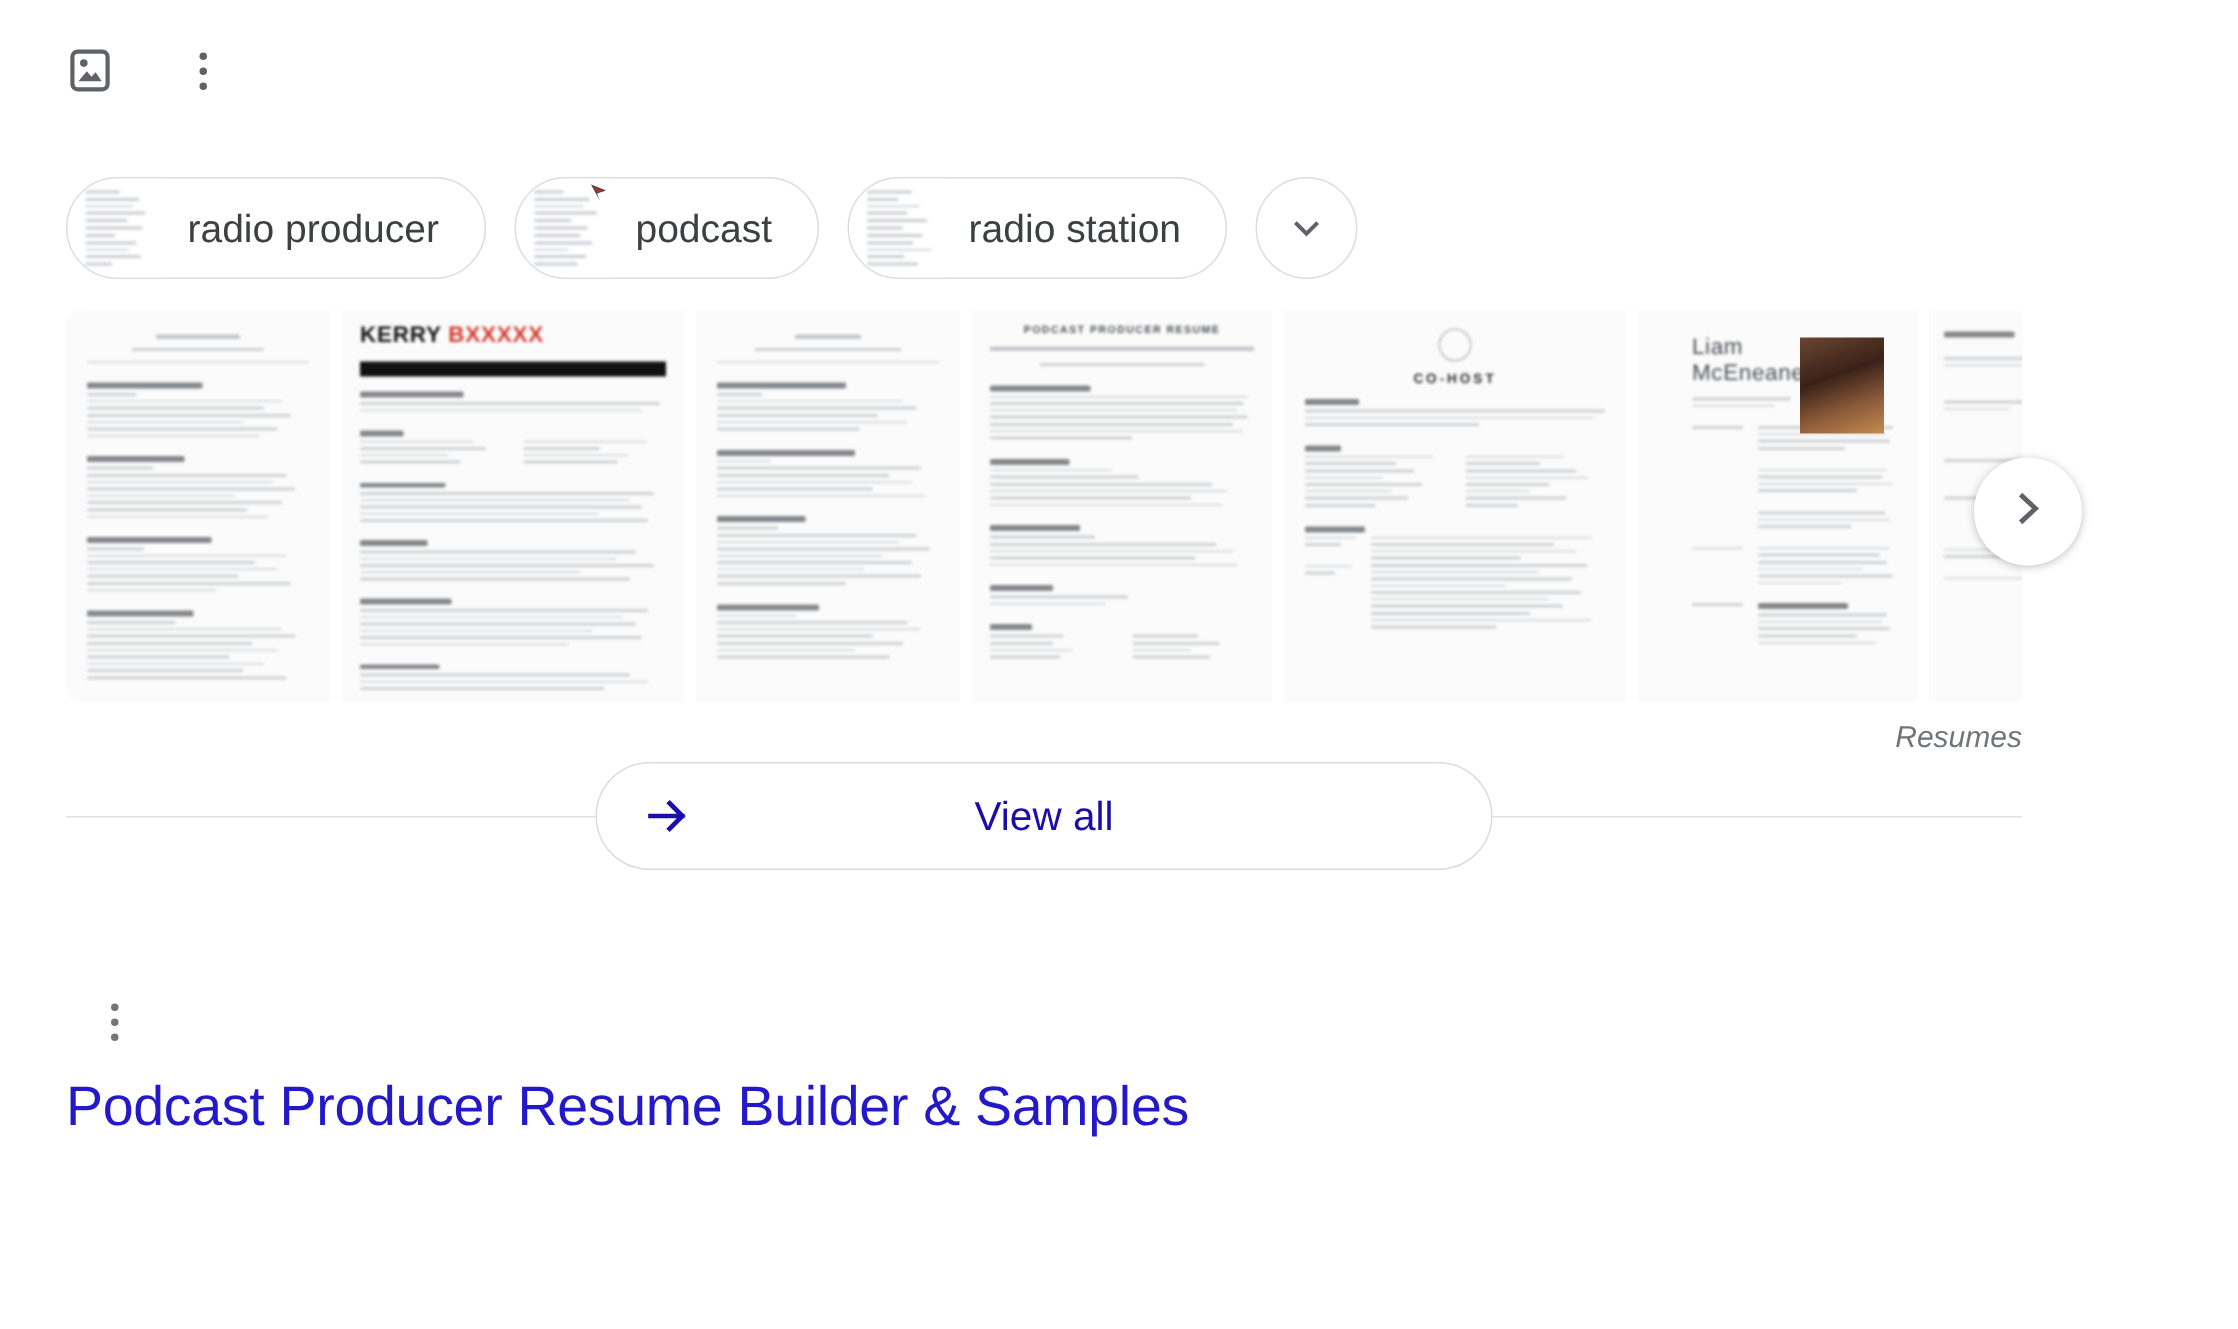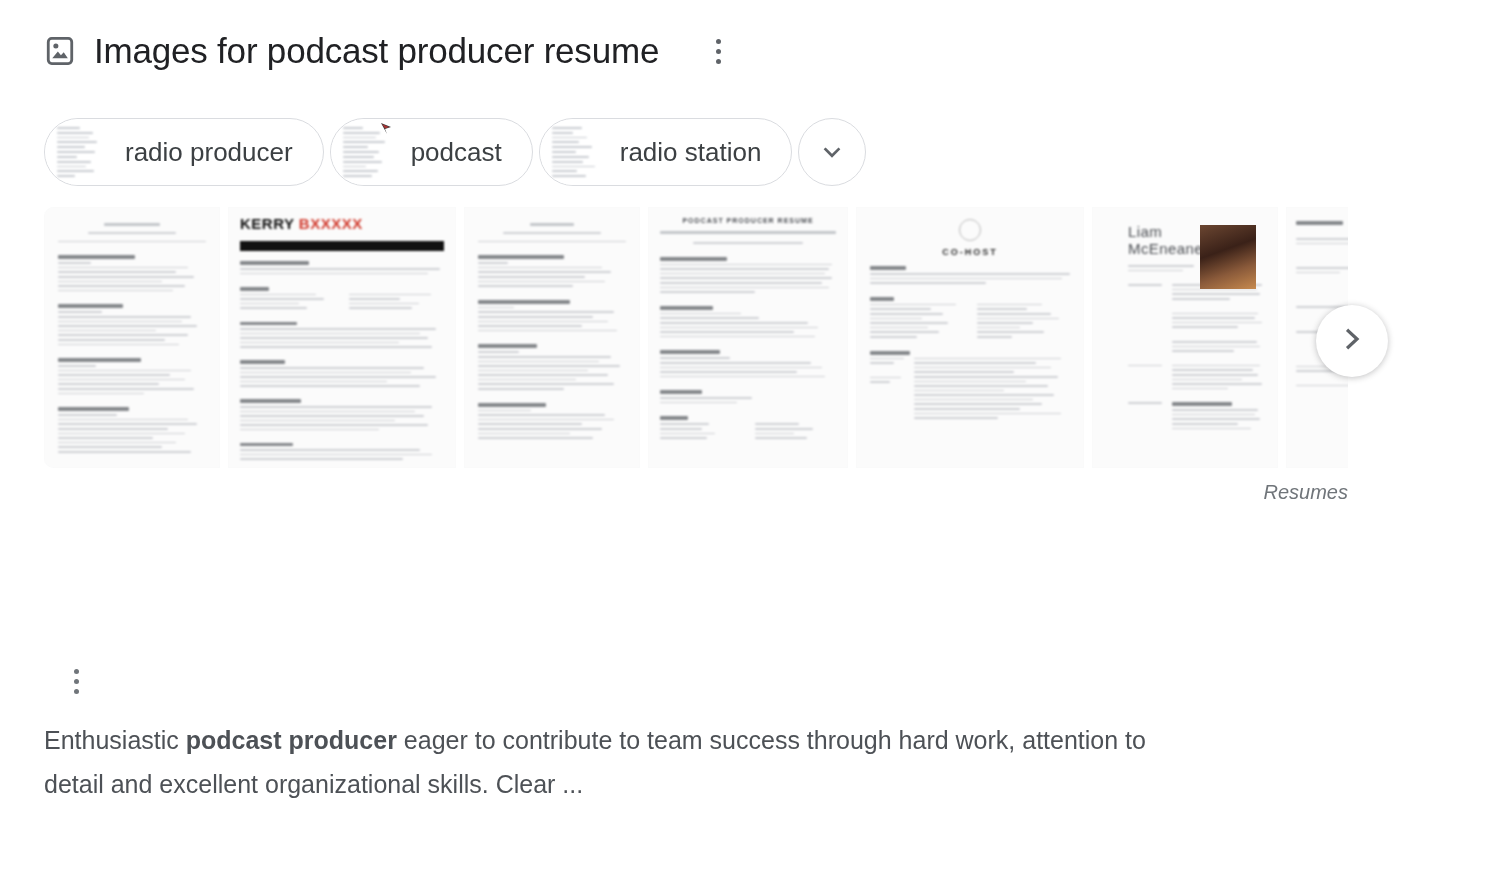"Images for podcast producer resume" span.img-header-title { html: <span>Images for podcast producer resume</span> -> none }
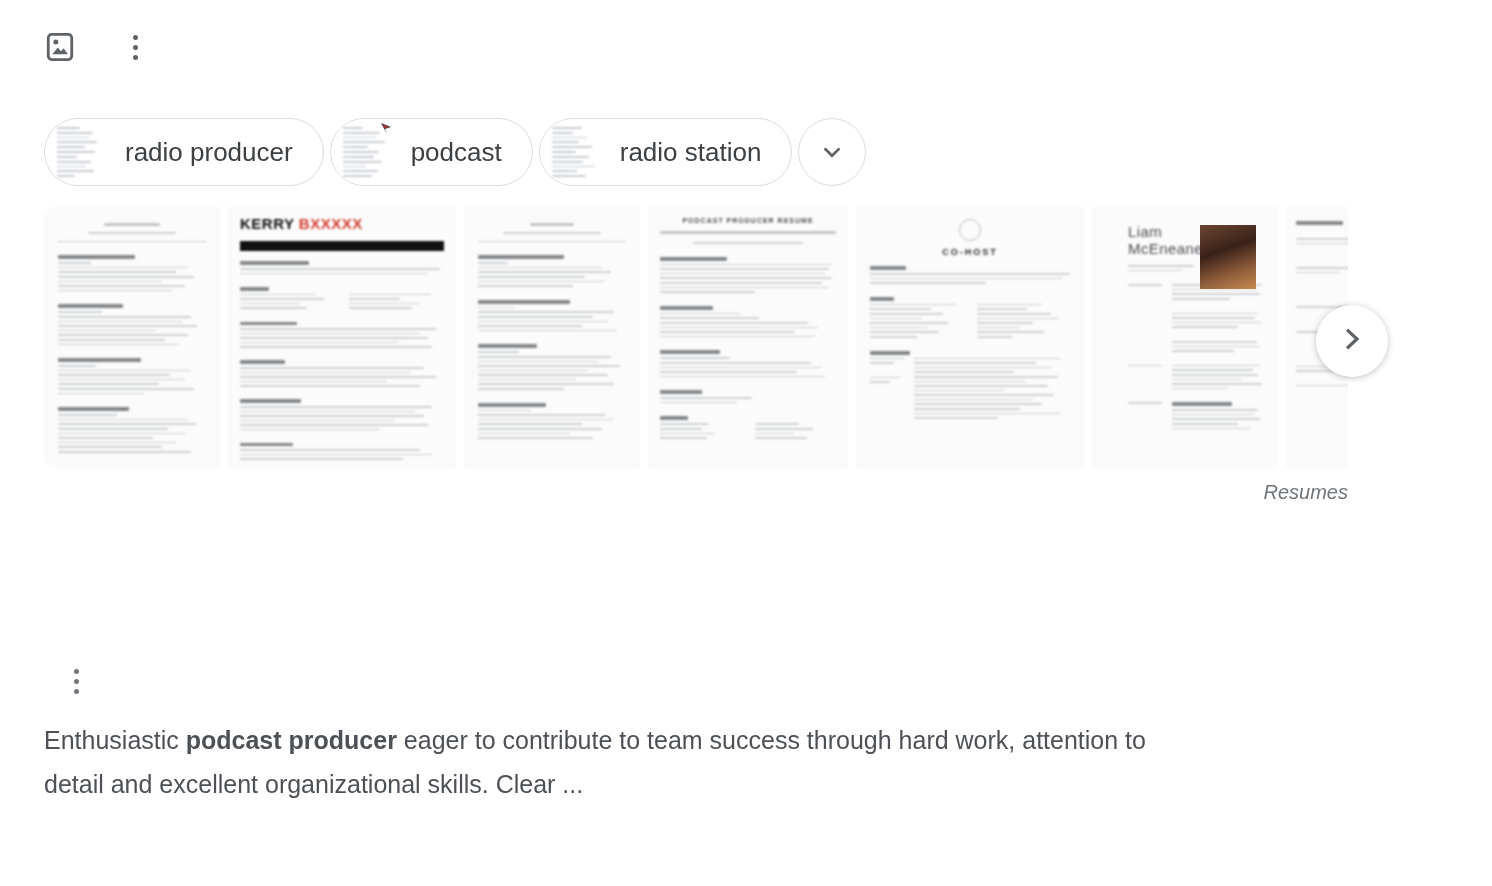"radio producer" .chip-row { gap: 6px -> 19px }
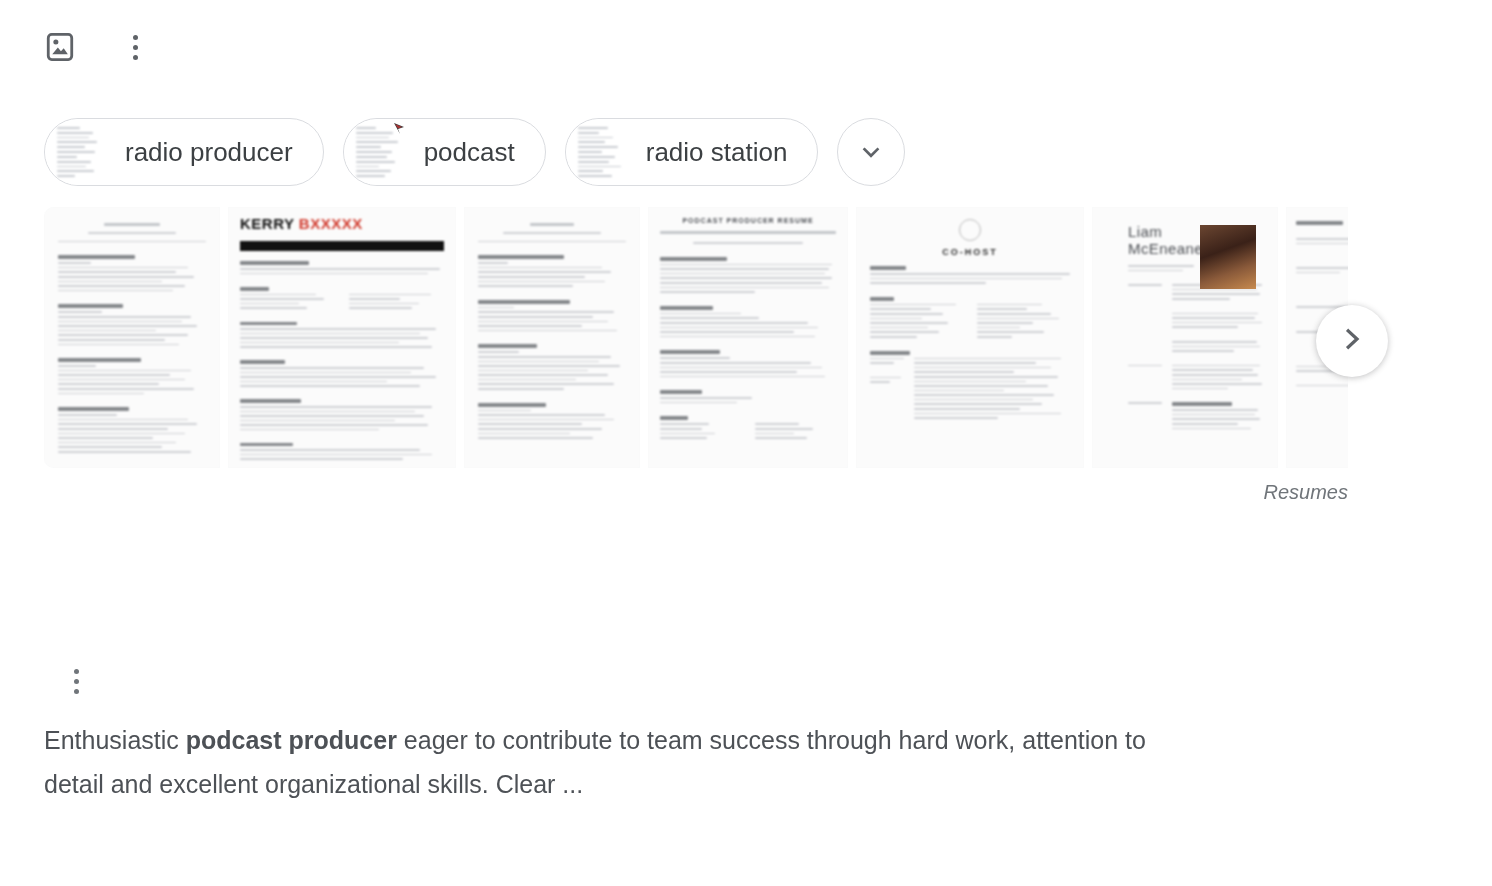"View all" div.viewall-wrap { html: none -> <div> <div></div> <div> <span> <svg> <path></path> </svg> </span> <span>View all</span> </div> </div> }
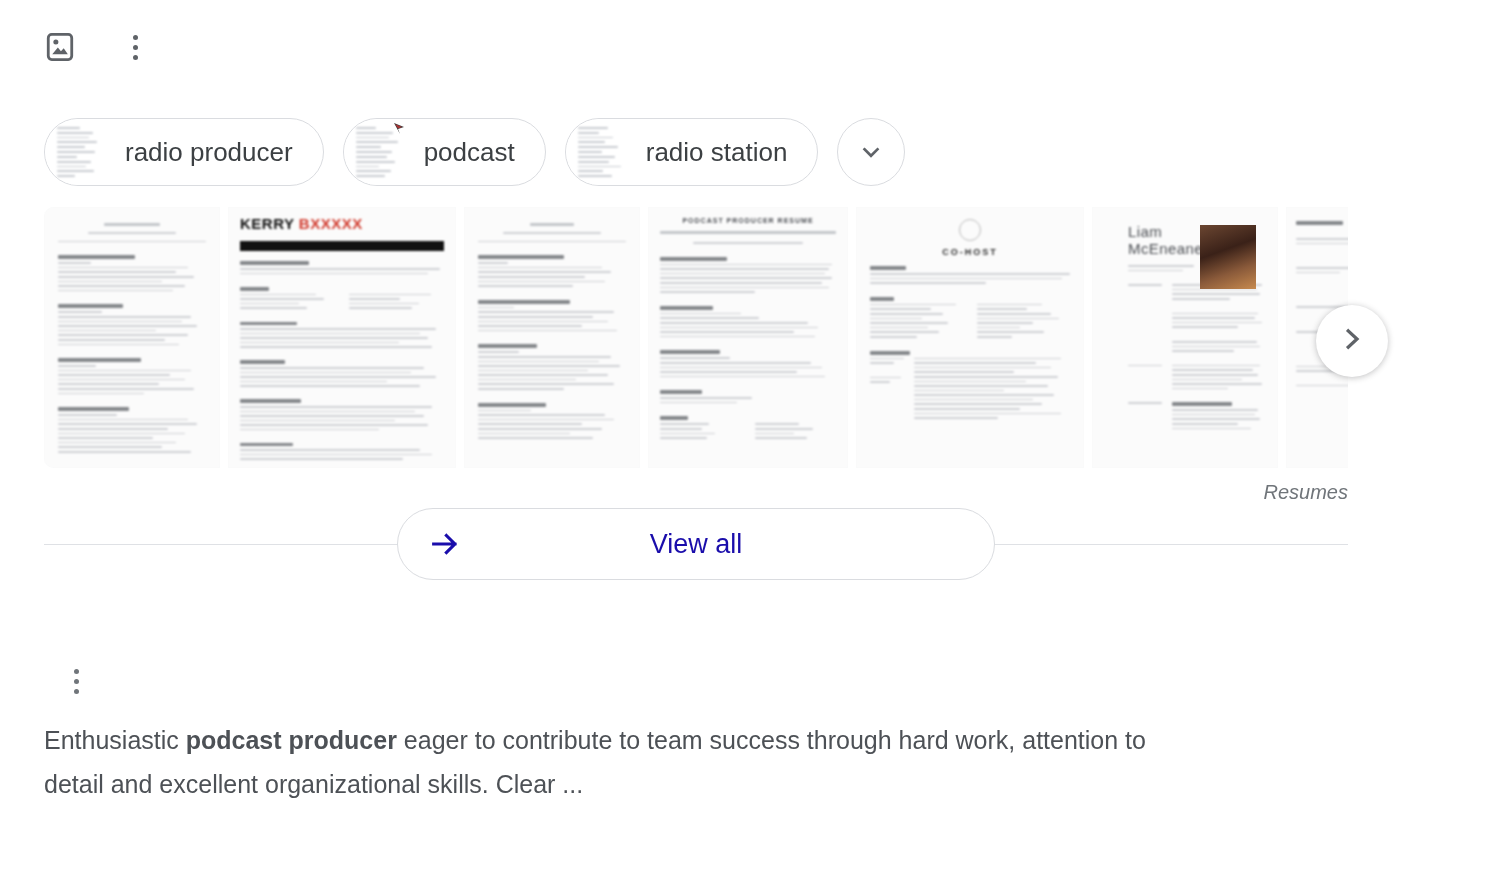"Podcast Producer Resume Builder &" a.result-title { html: none -> <a>Podcast Producer Resume Builder &amp; Samples</a> }
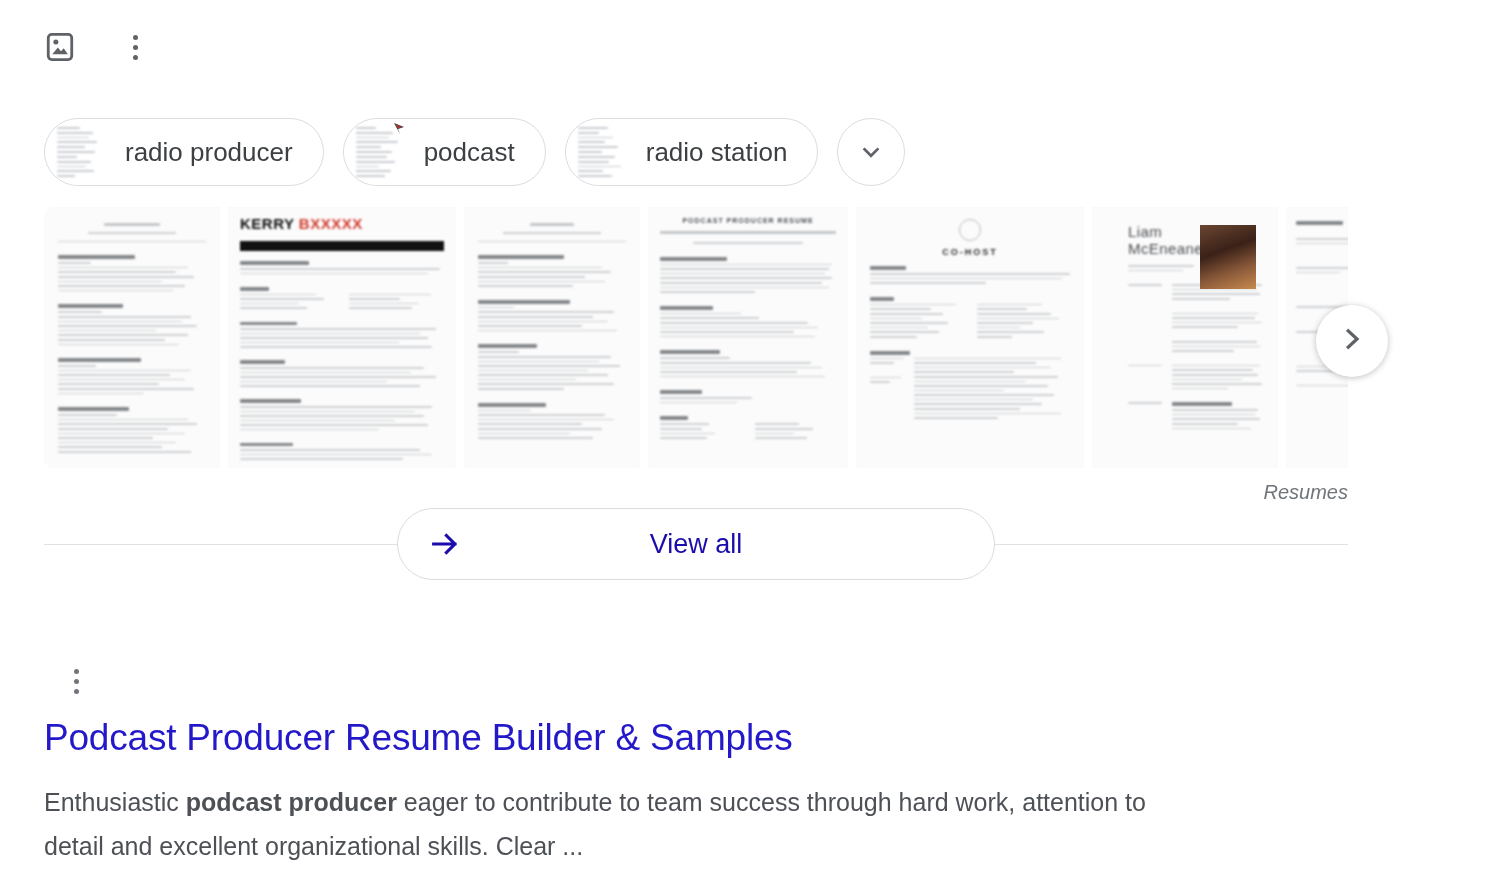"Enthusiastic podcast producer eager to" div.result-snippet { html: <div><span>Enthusiastic </span><b>podcast producer</b><span> eager to contribute to team success through hard work, attention to detail and excellent organizational skills. Clear ...</span></div> -> none }
